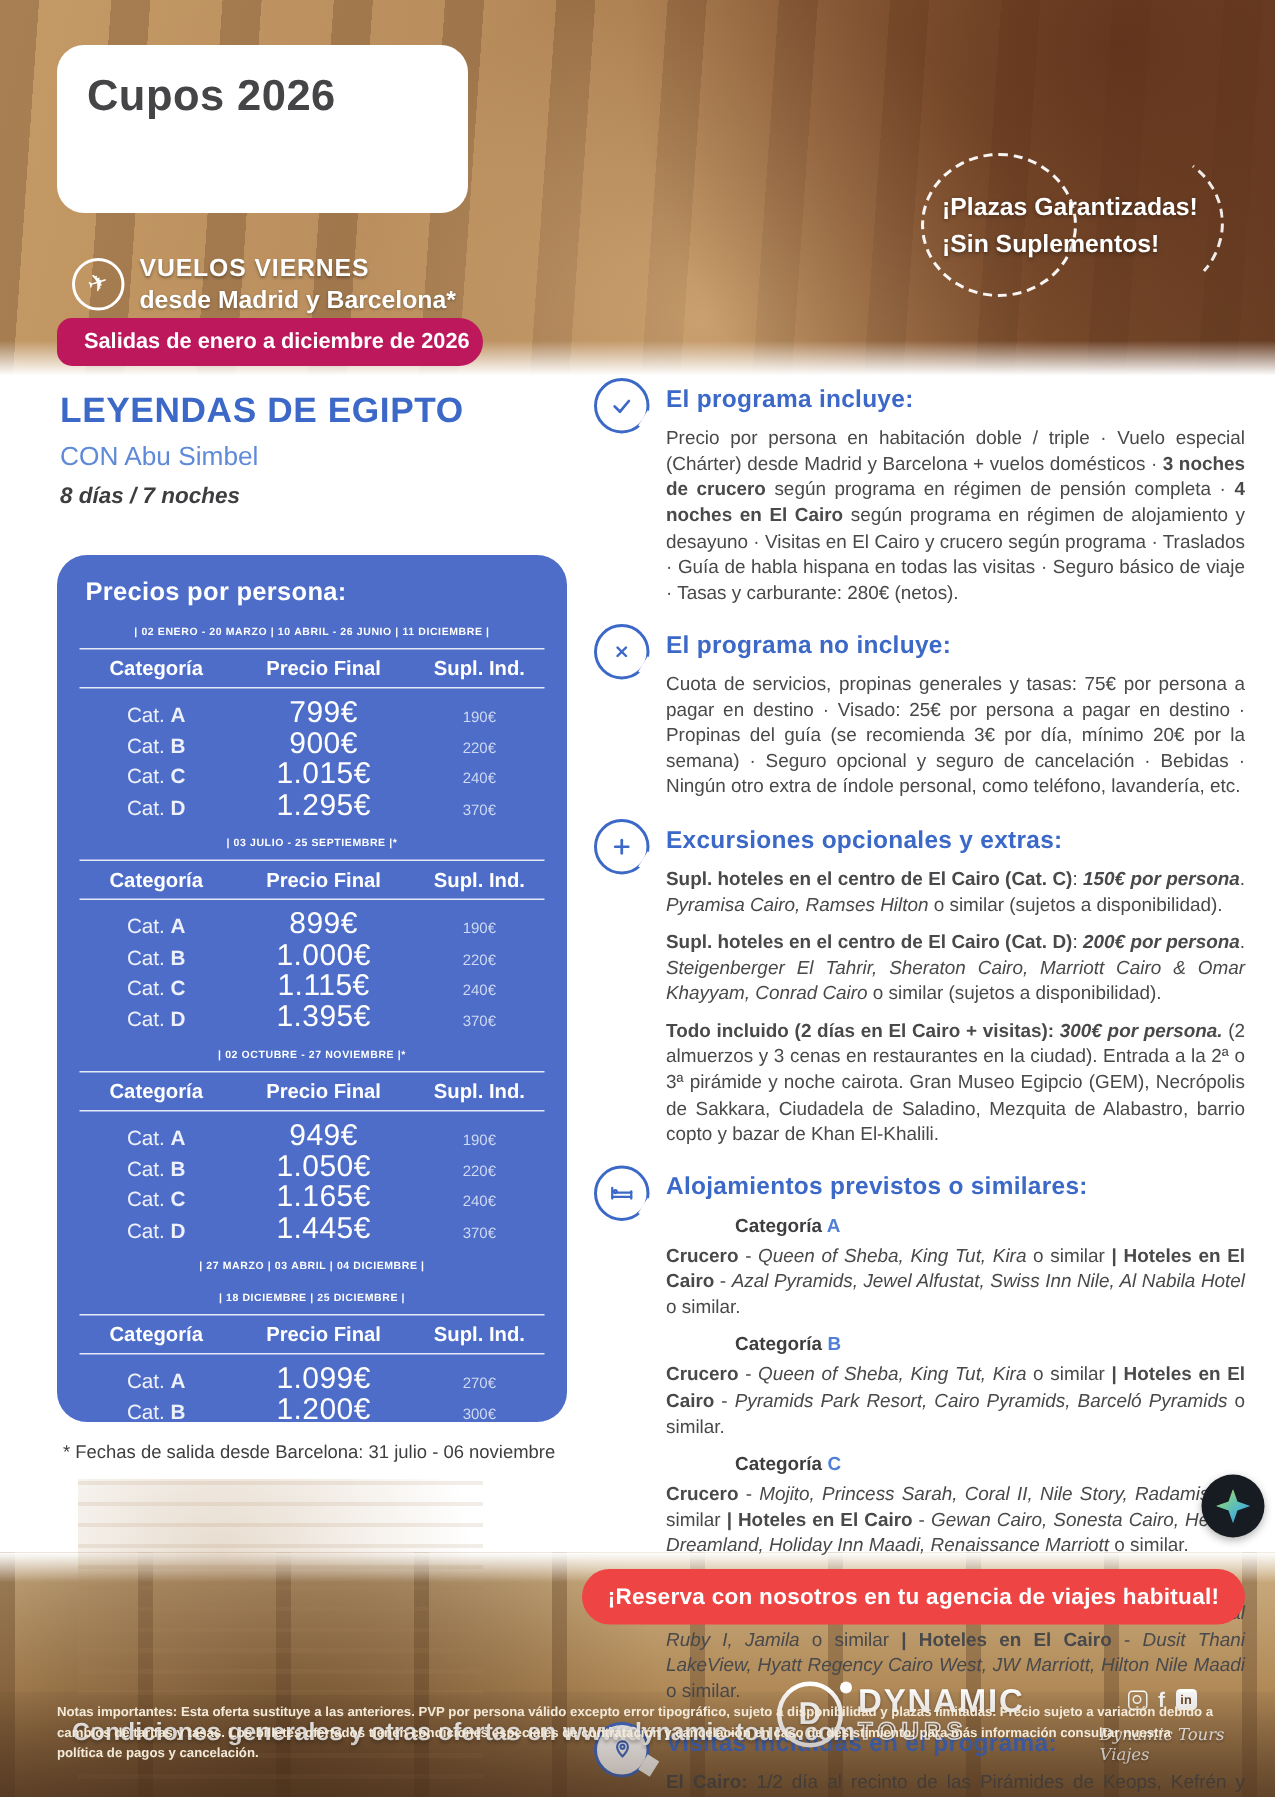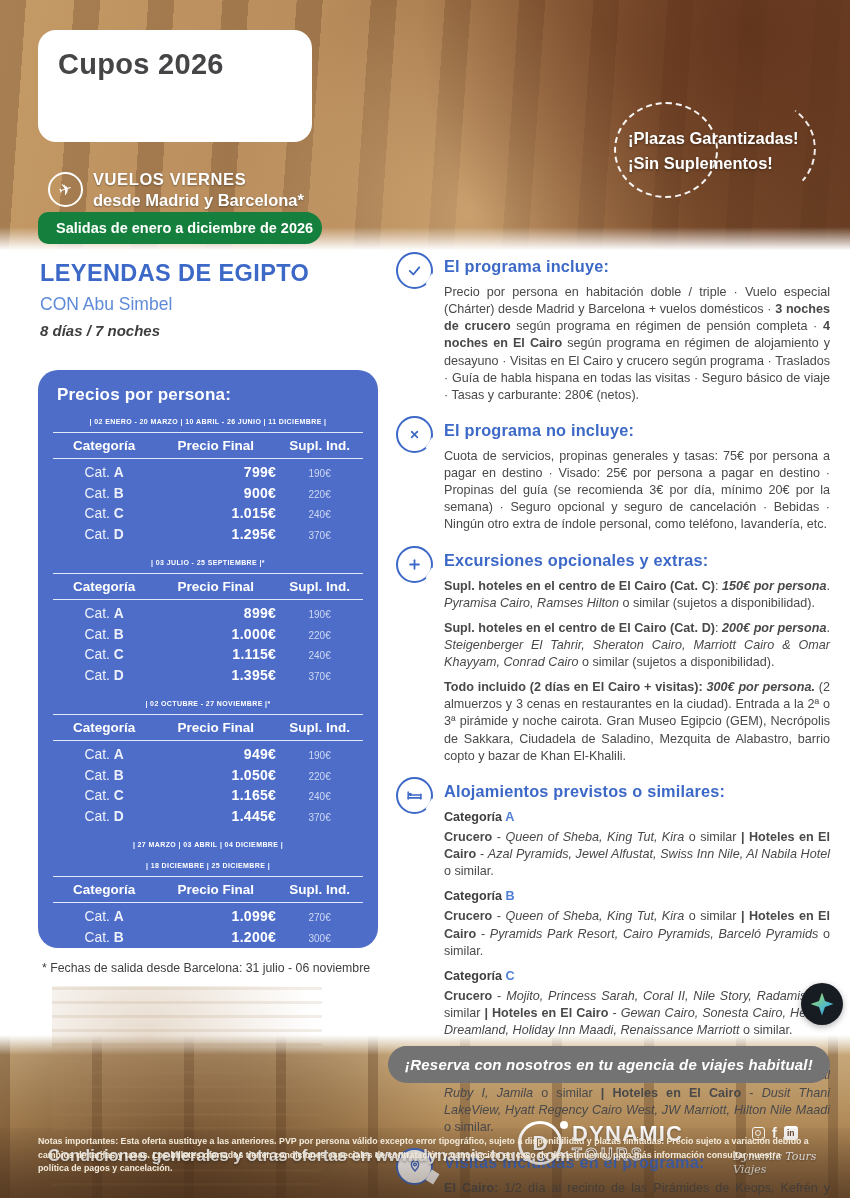"Salidas de enero a diciembre" .departures { background: #15803d -> #be185d }
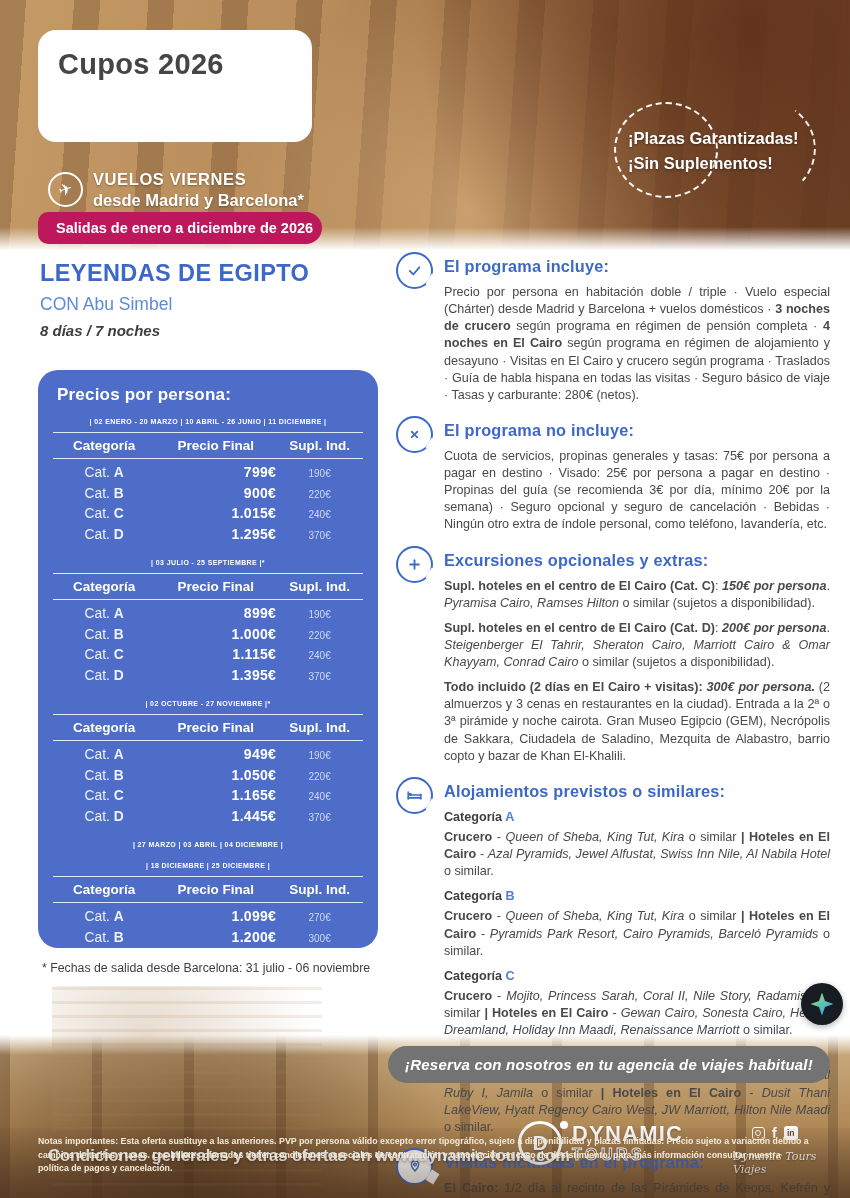"799€" .prow .price { font-size: 14px -> 20px; font-weight: 700 -> 400; text-align: right -> center }
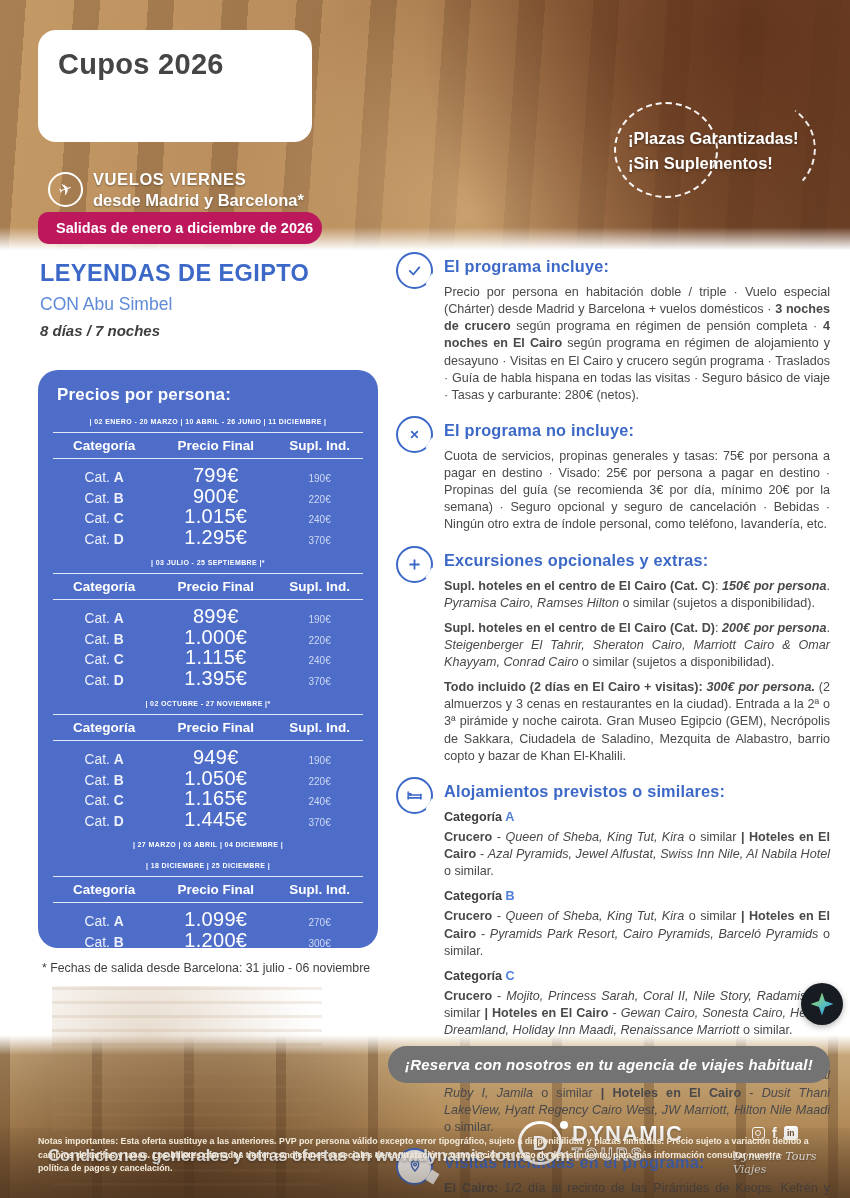"Categoría A" .cat-label { margin-left: none -> 46px }
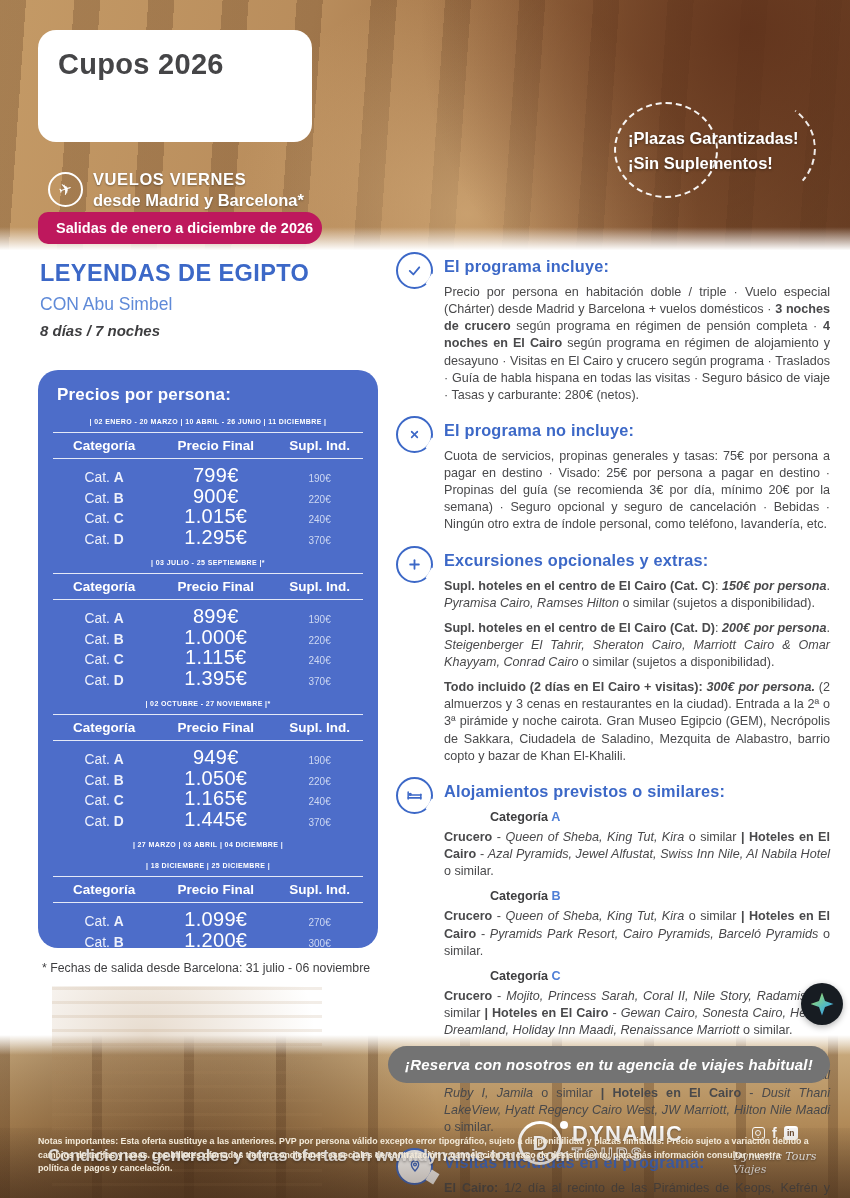"¡Reserva con nosotros en tu" .reserve { background: #737373 -> #ef4444; font-style: italic -> none }
